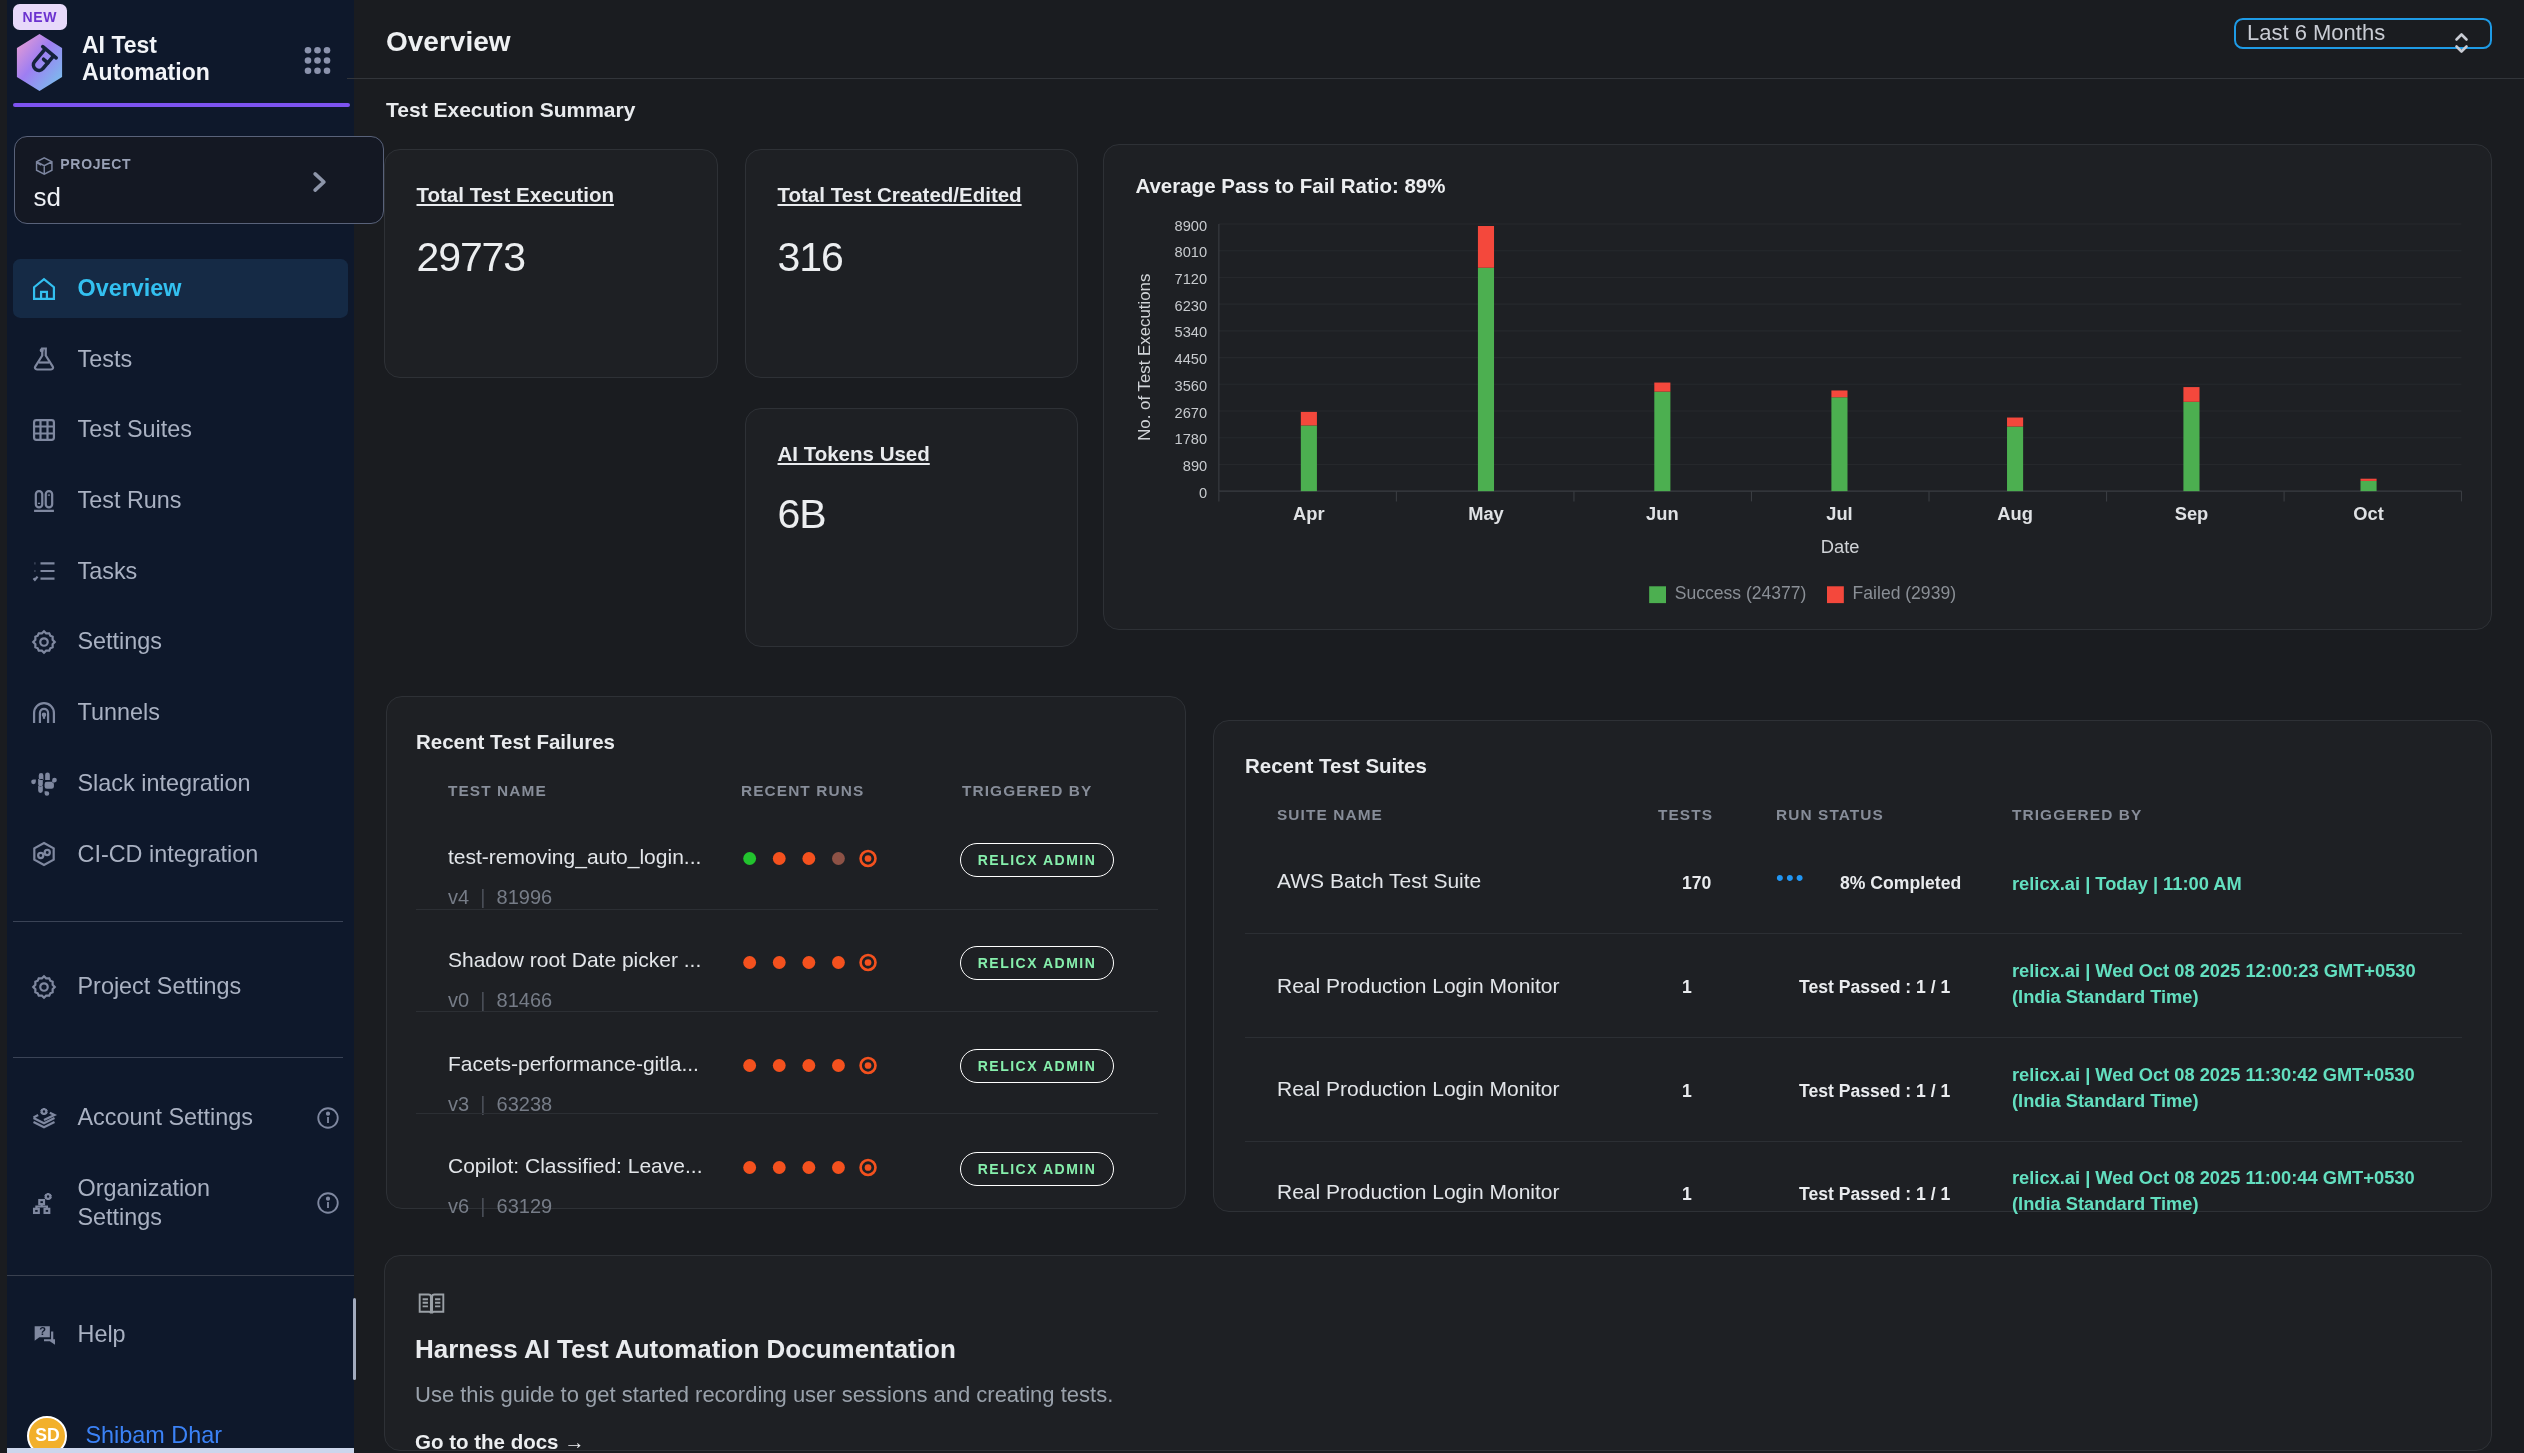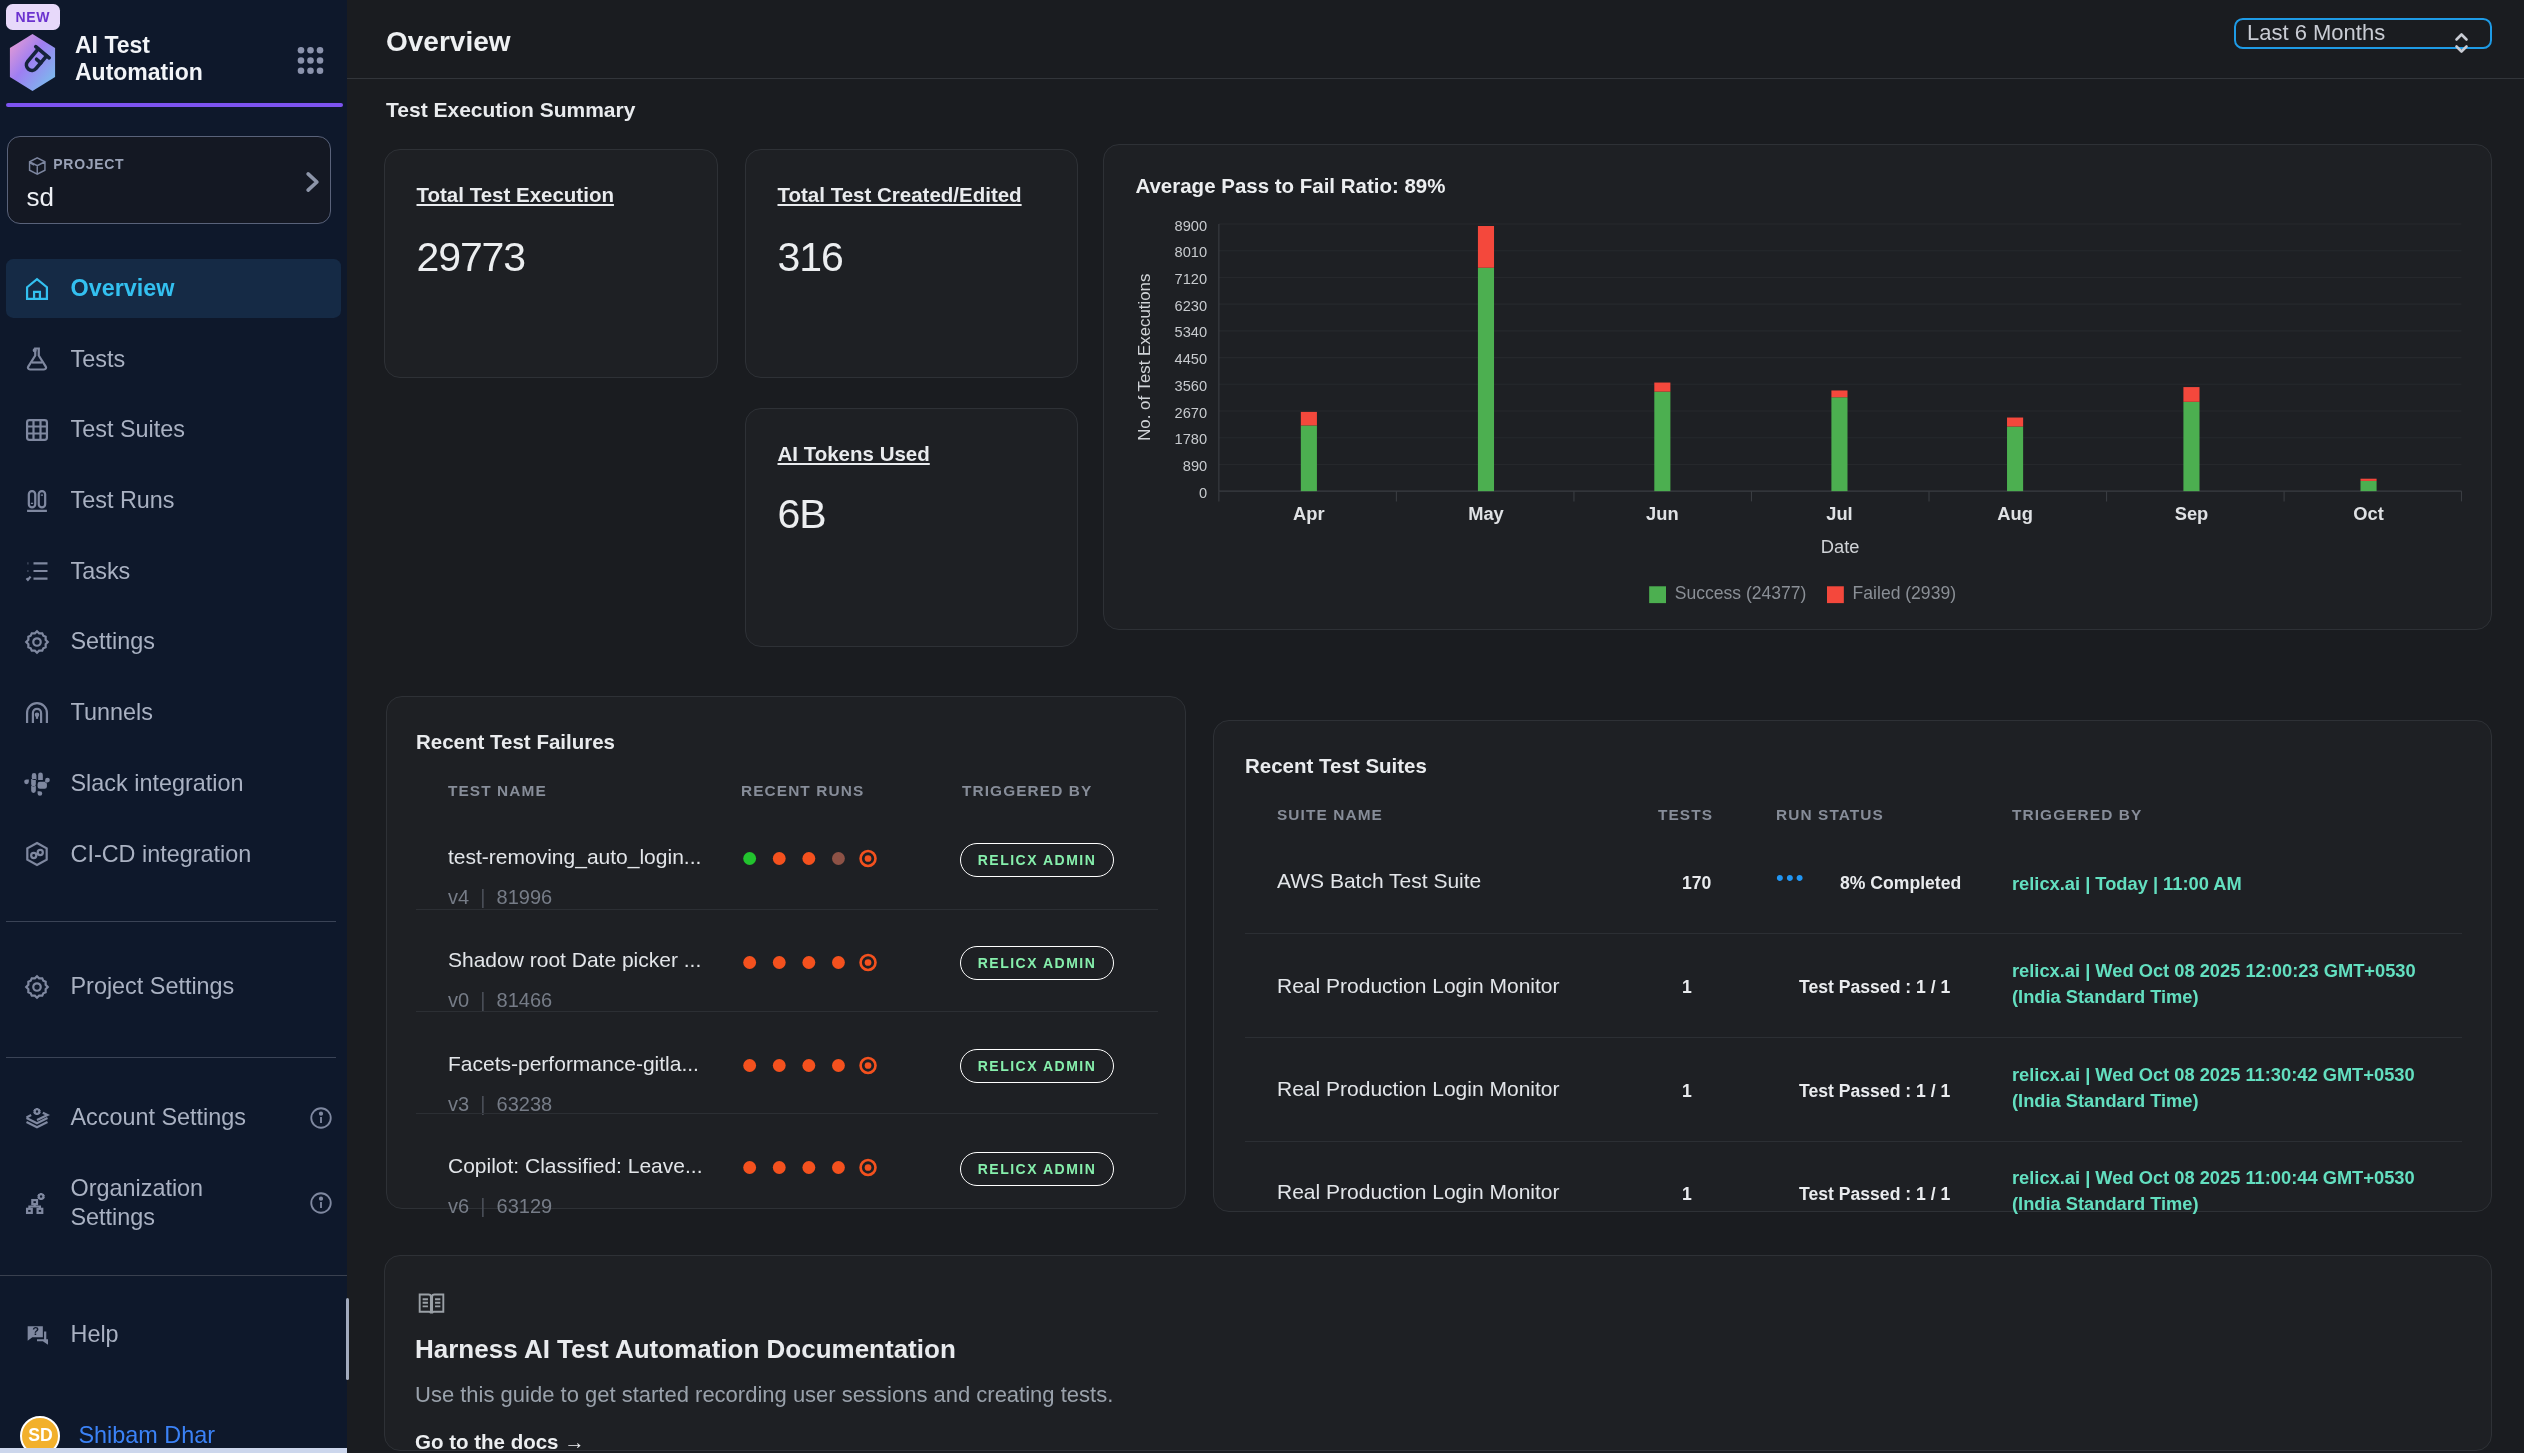"NEW" #sidebar { left: 0 -> 7px }
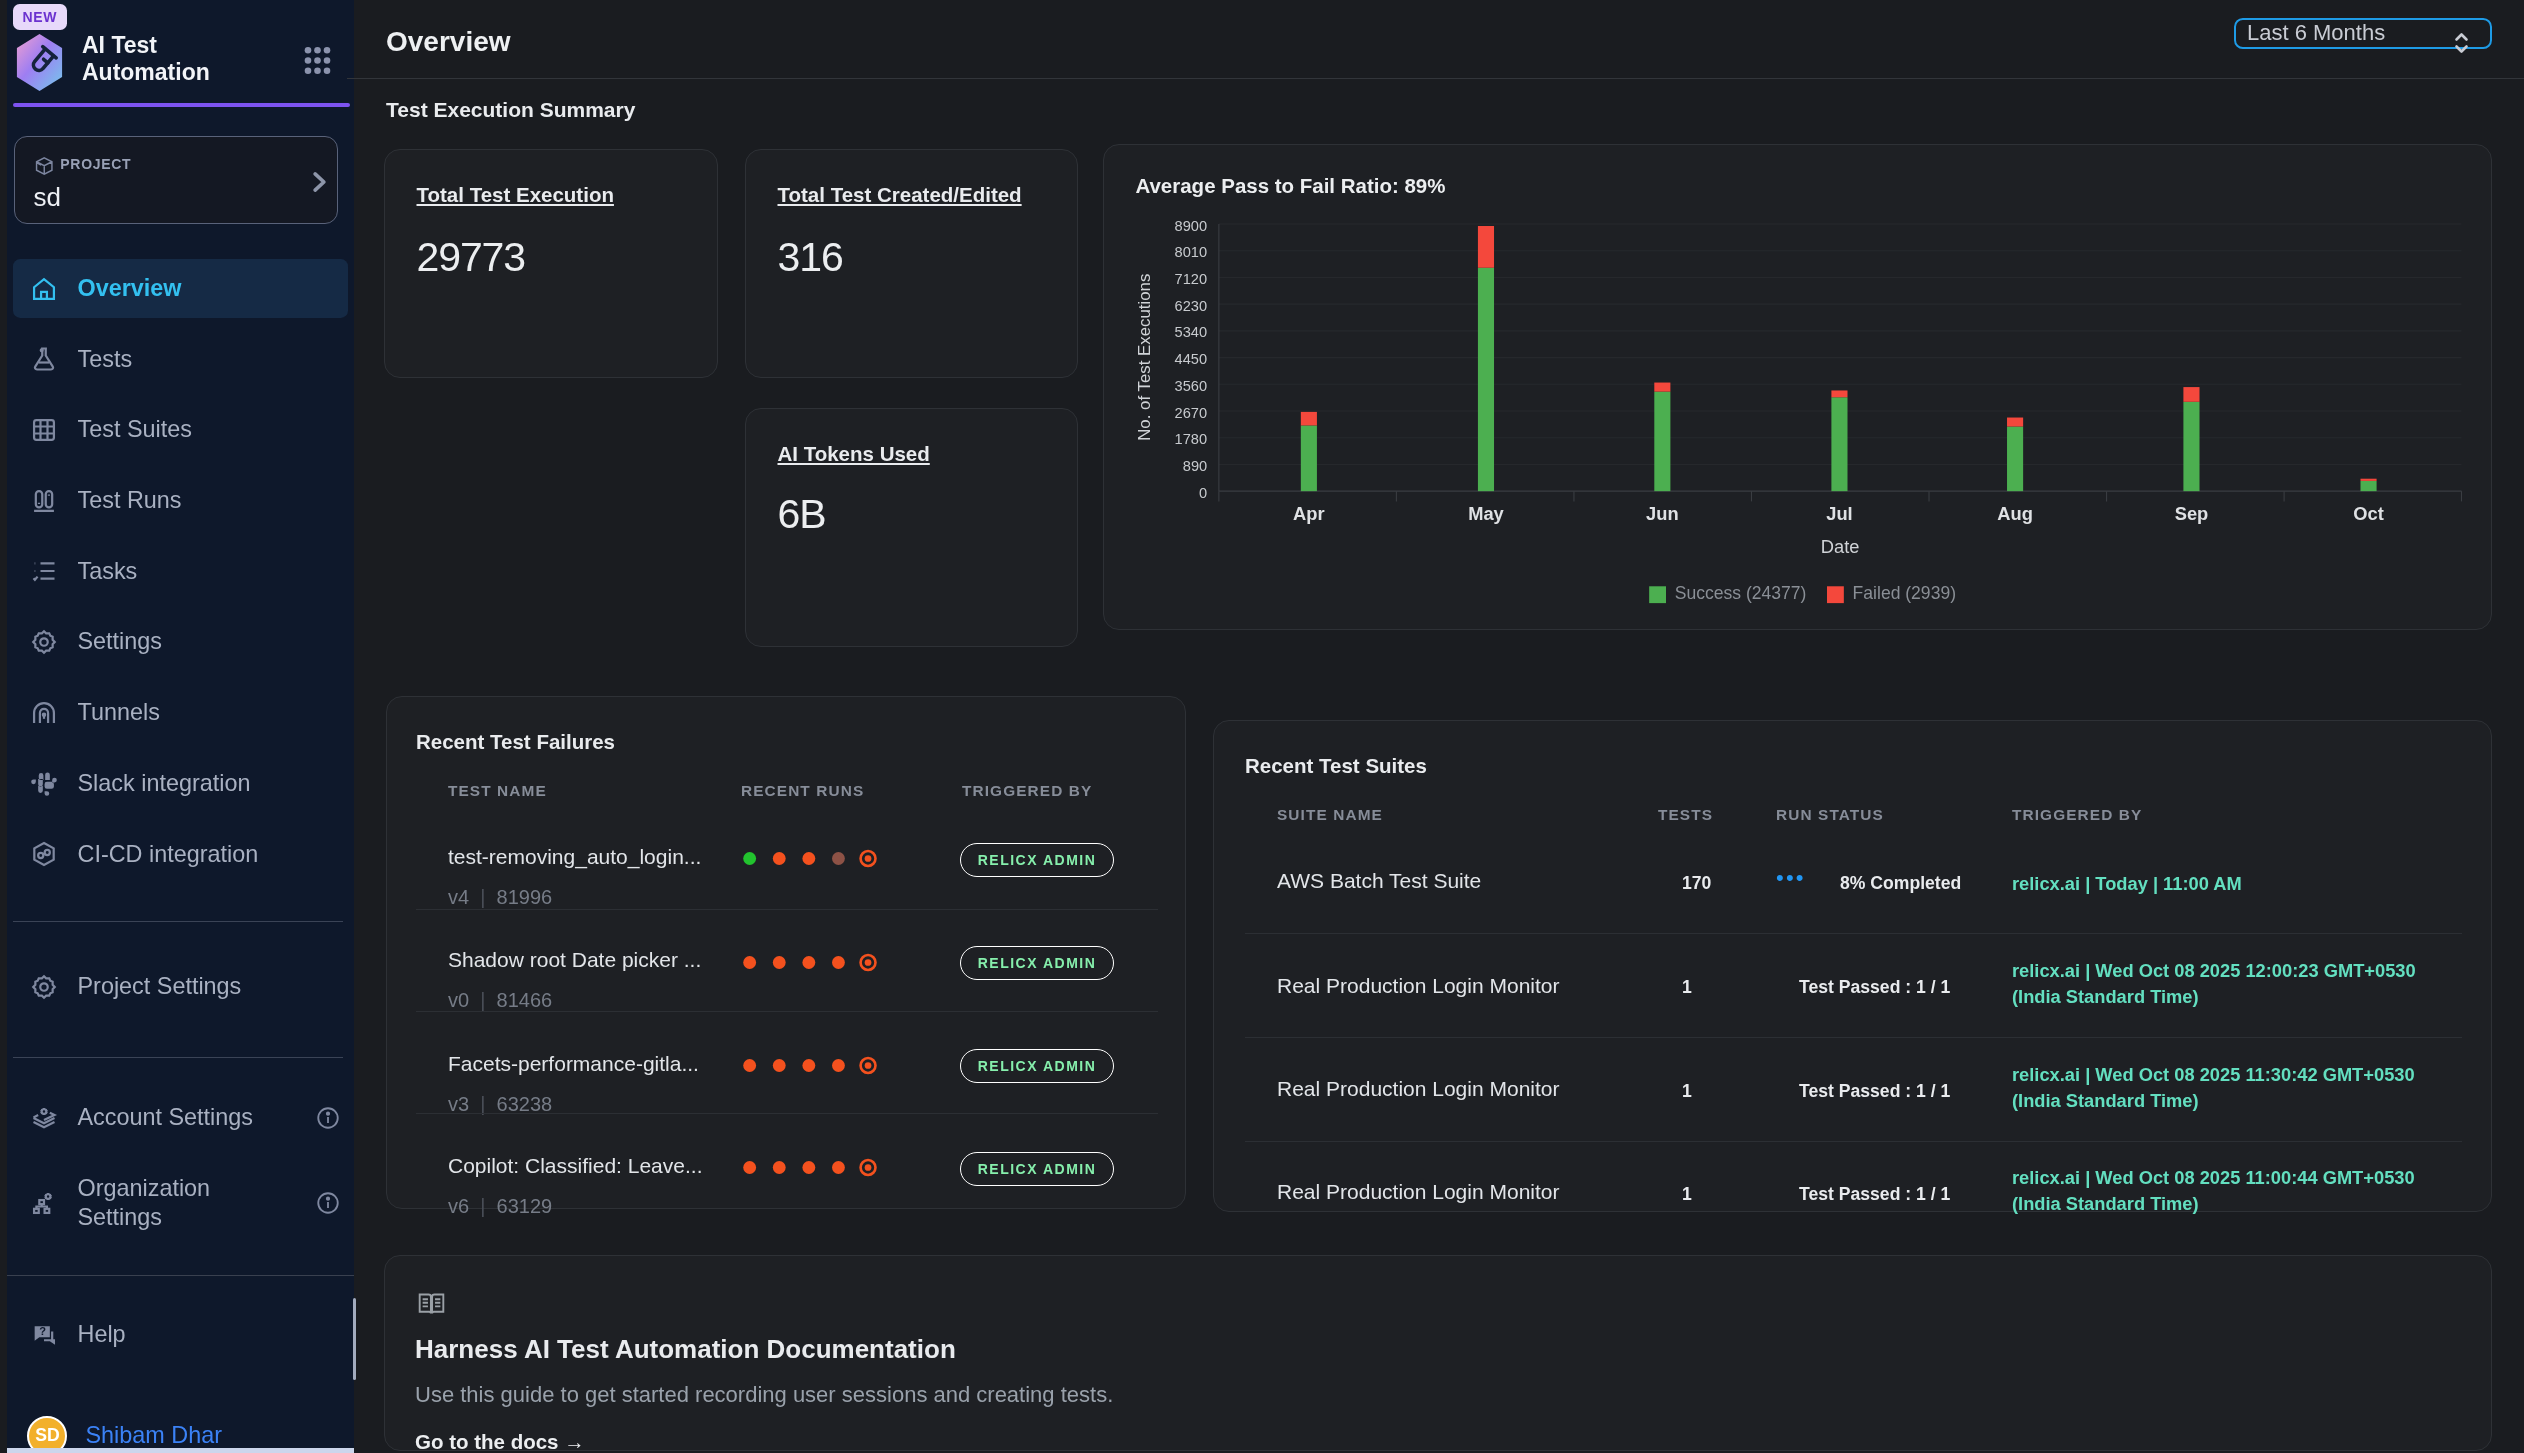"PROJECT" .projbox { width: 324px -> 370px }
